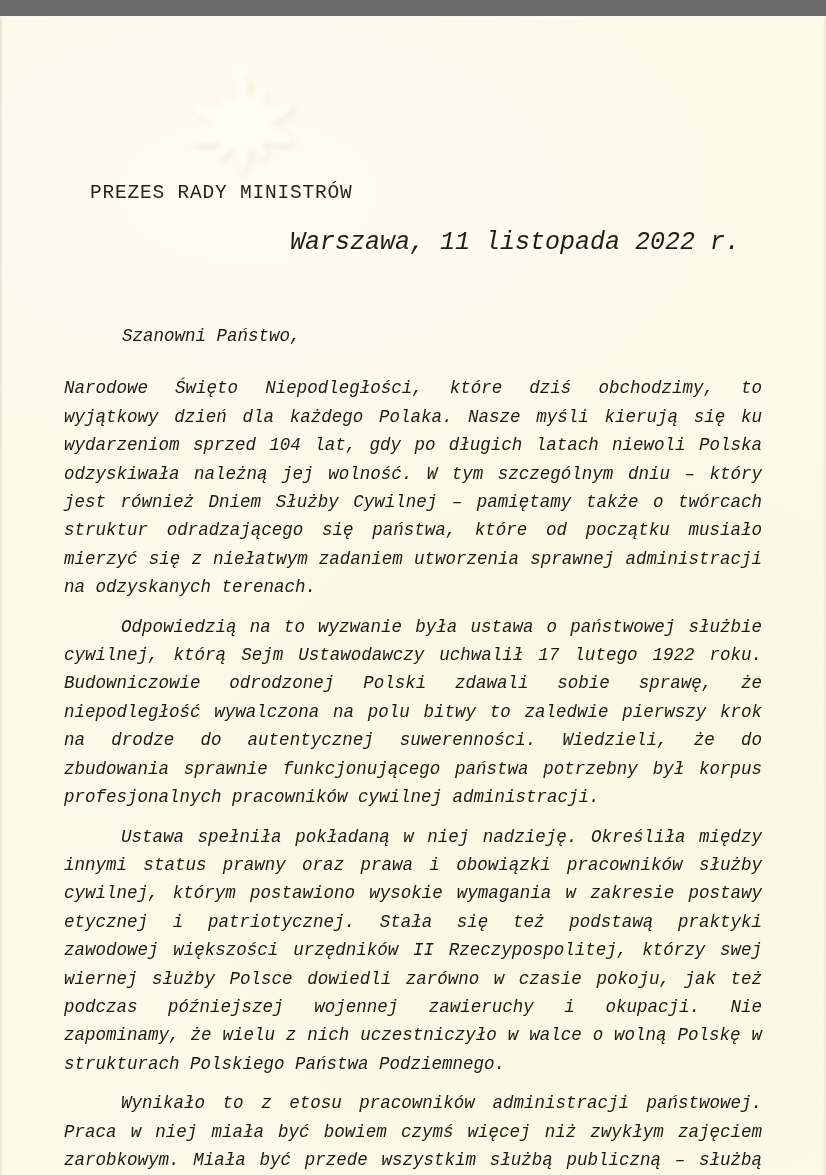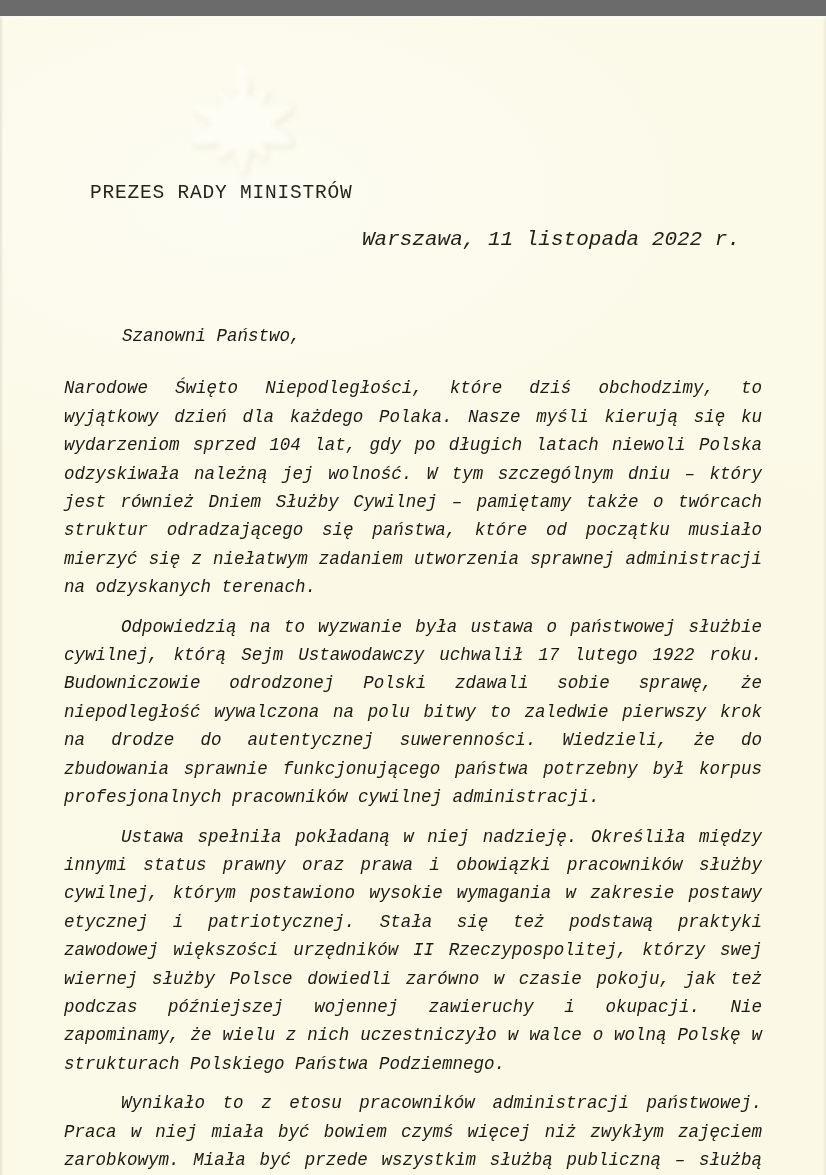"Warszawa, 11 listopada 2022 r." .dateline { font-size: 21px -> 25px }
